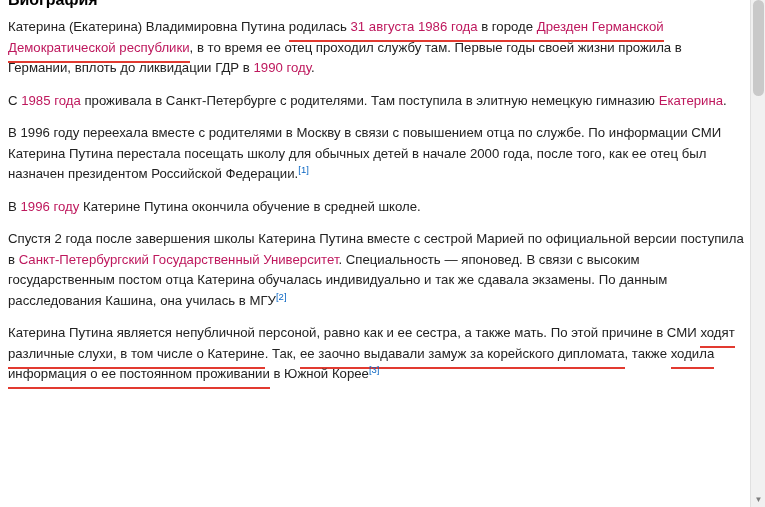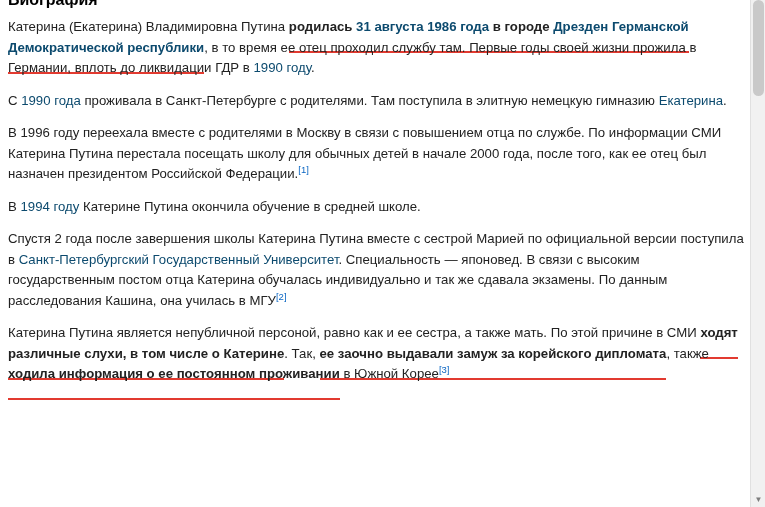"родилась" .redline { font-weight: bold -> none; padding-bottom: 17px -> 6px }
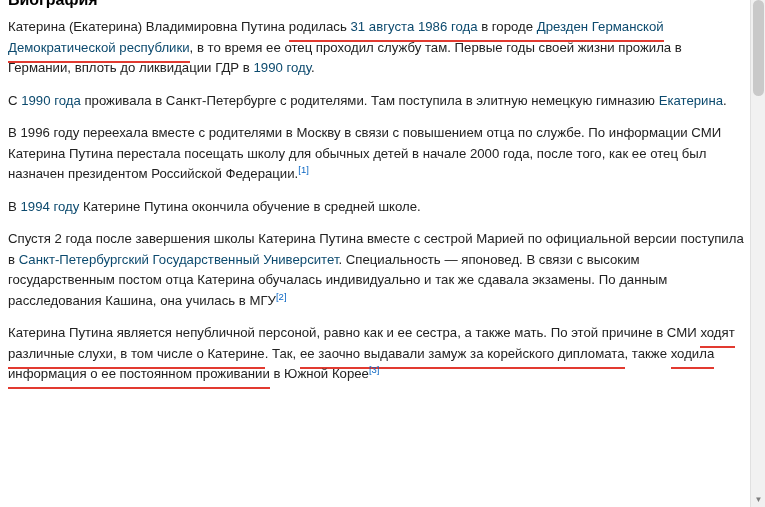"31 августа 1986 года" a.wlink { color: #0c4a6e -> #be185d }
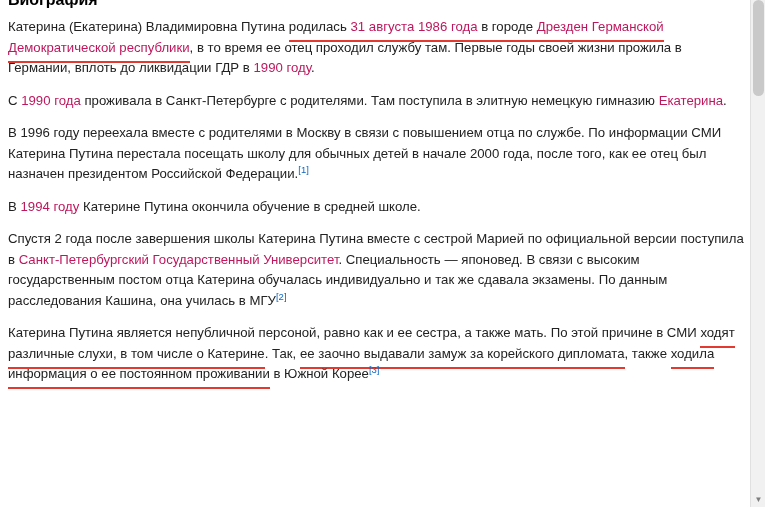"1990 года" a.wlink { text: 1990 -> 1985 }
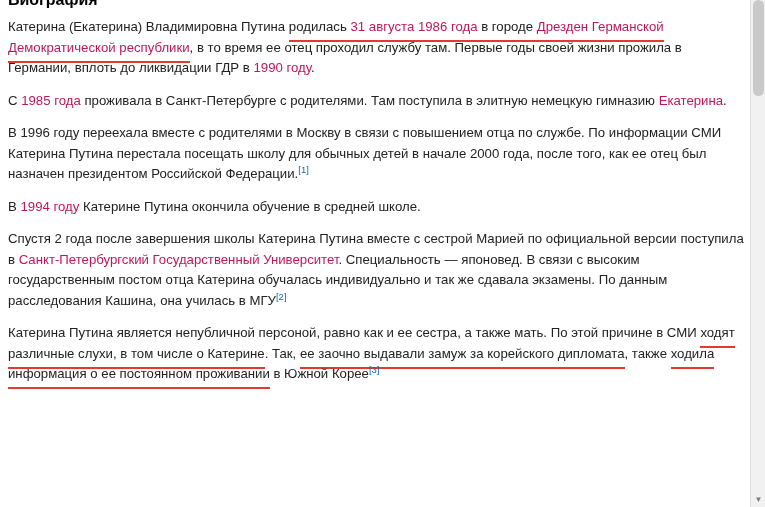"1994 году" a.wlink { text: 1994 -> 1996 }
